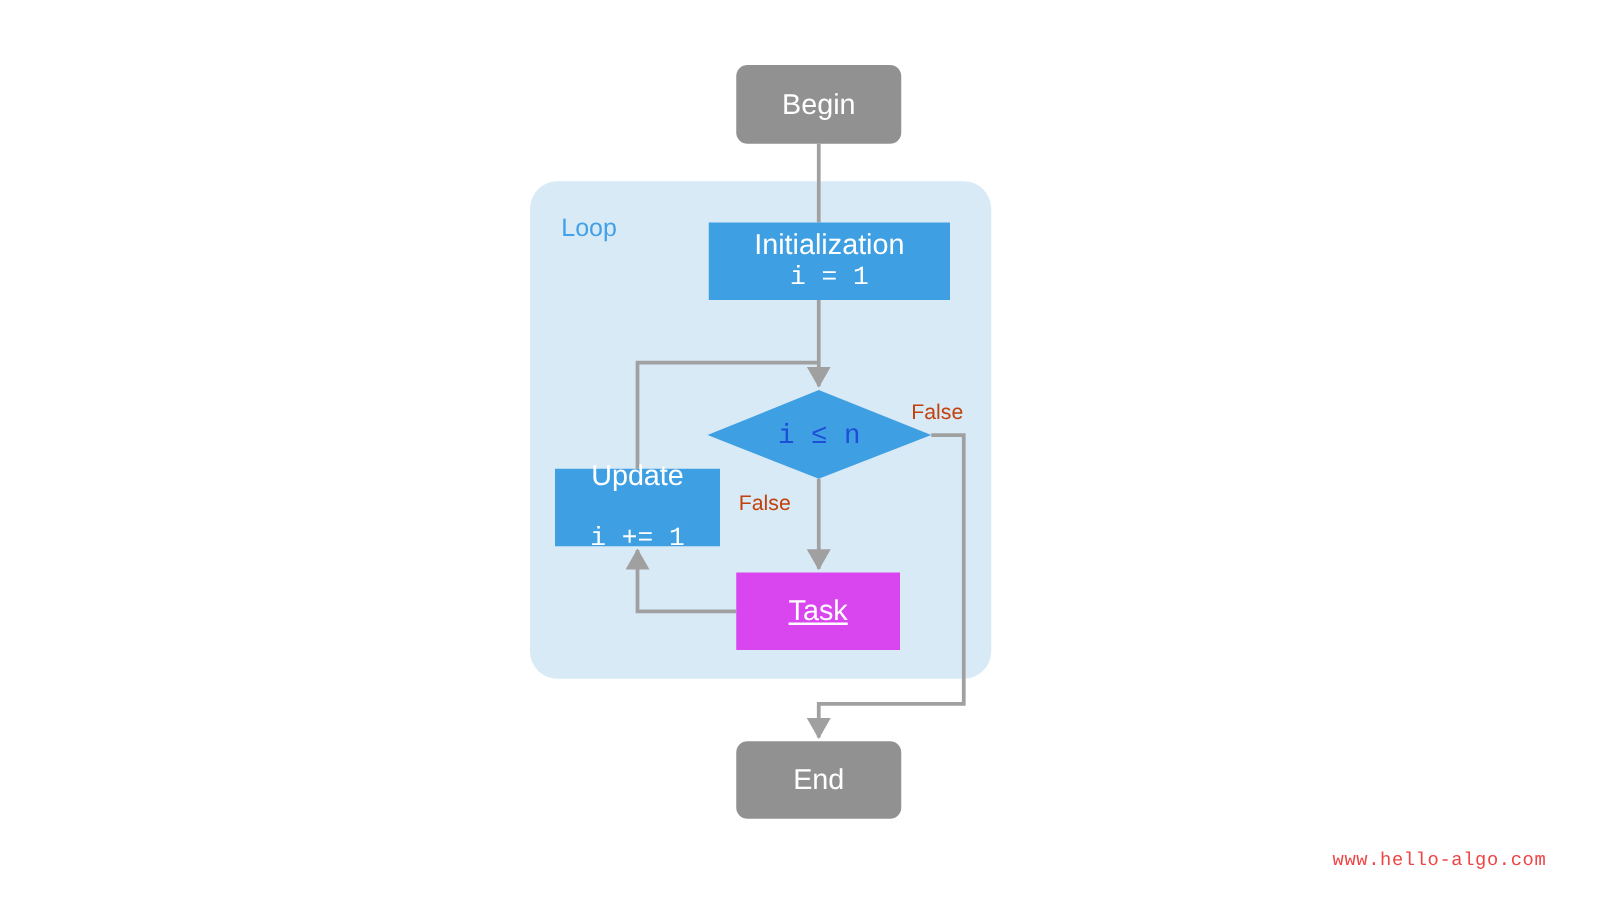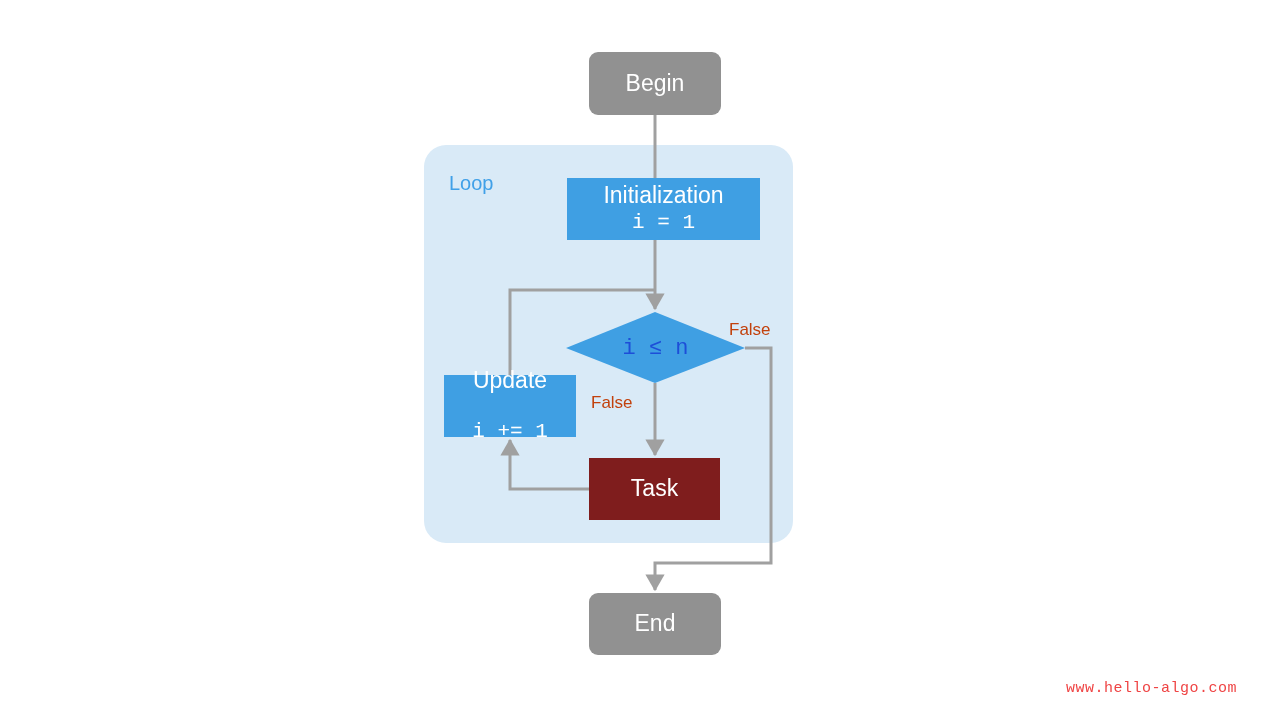"Task" .task-node { background: #7f1d1d -> #d946ef; text-decoration: none -> underline }
